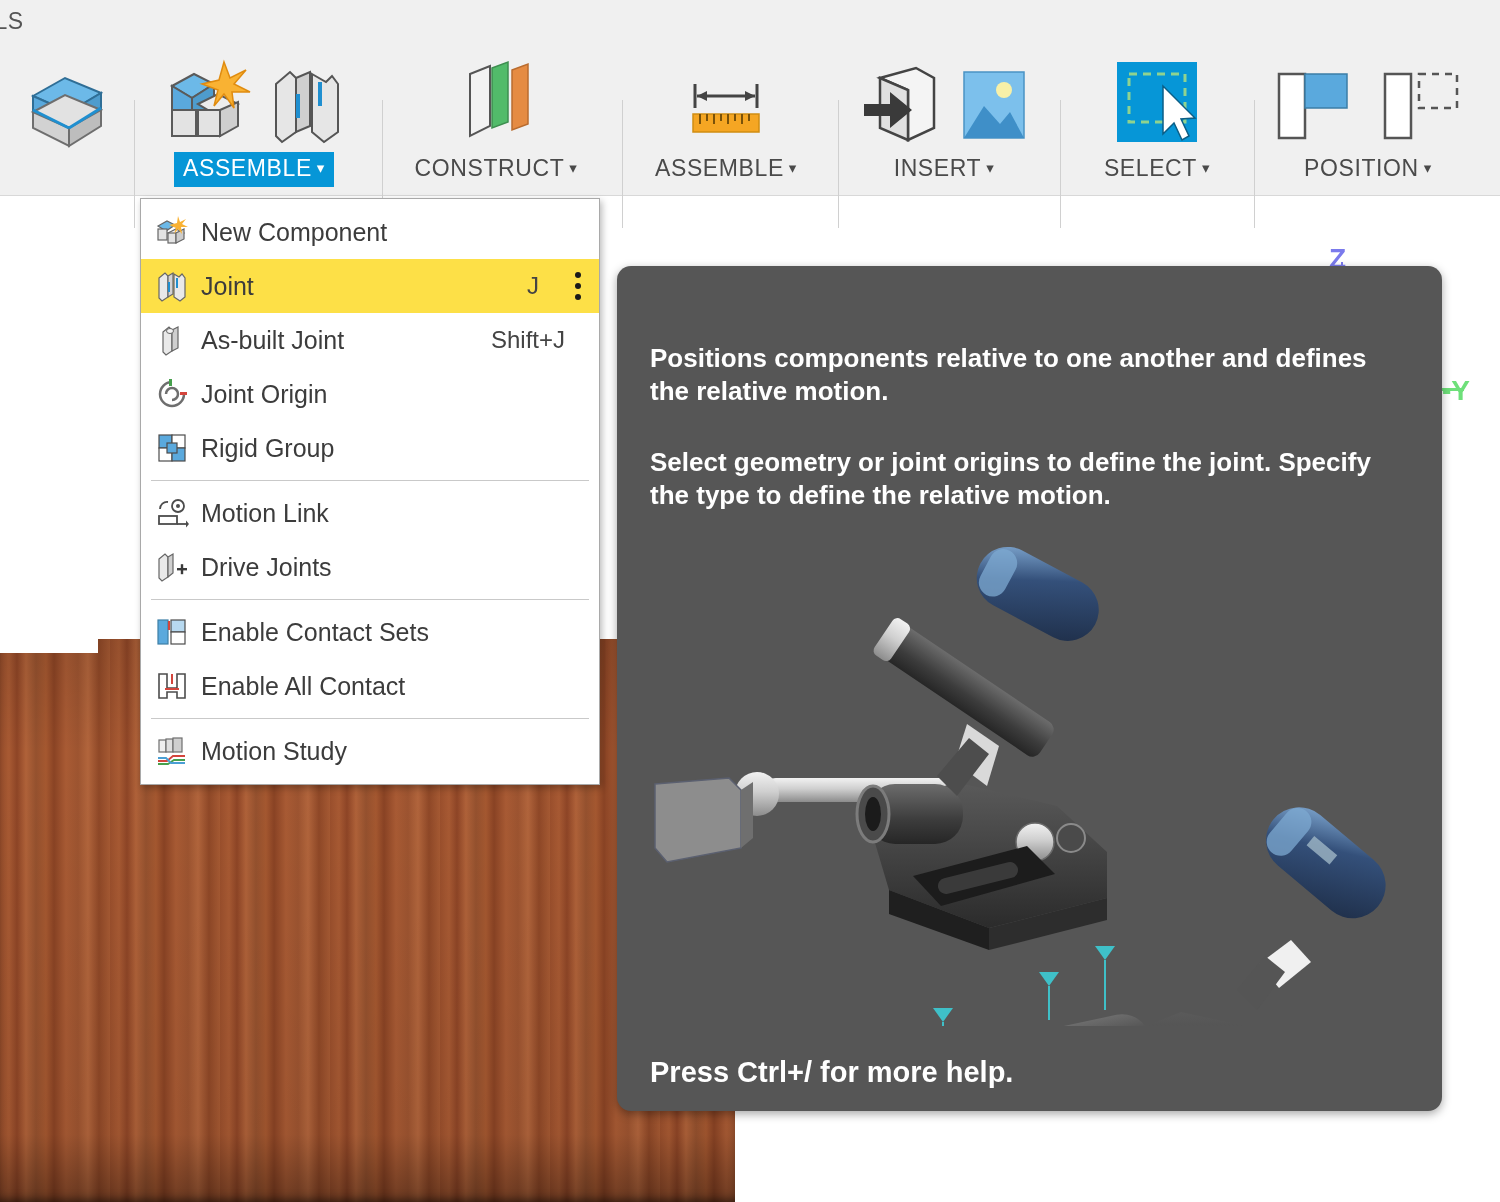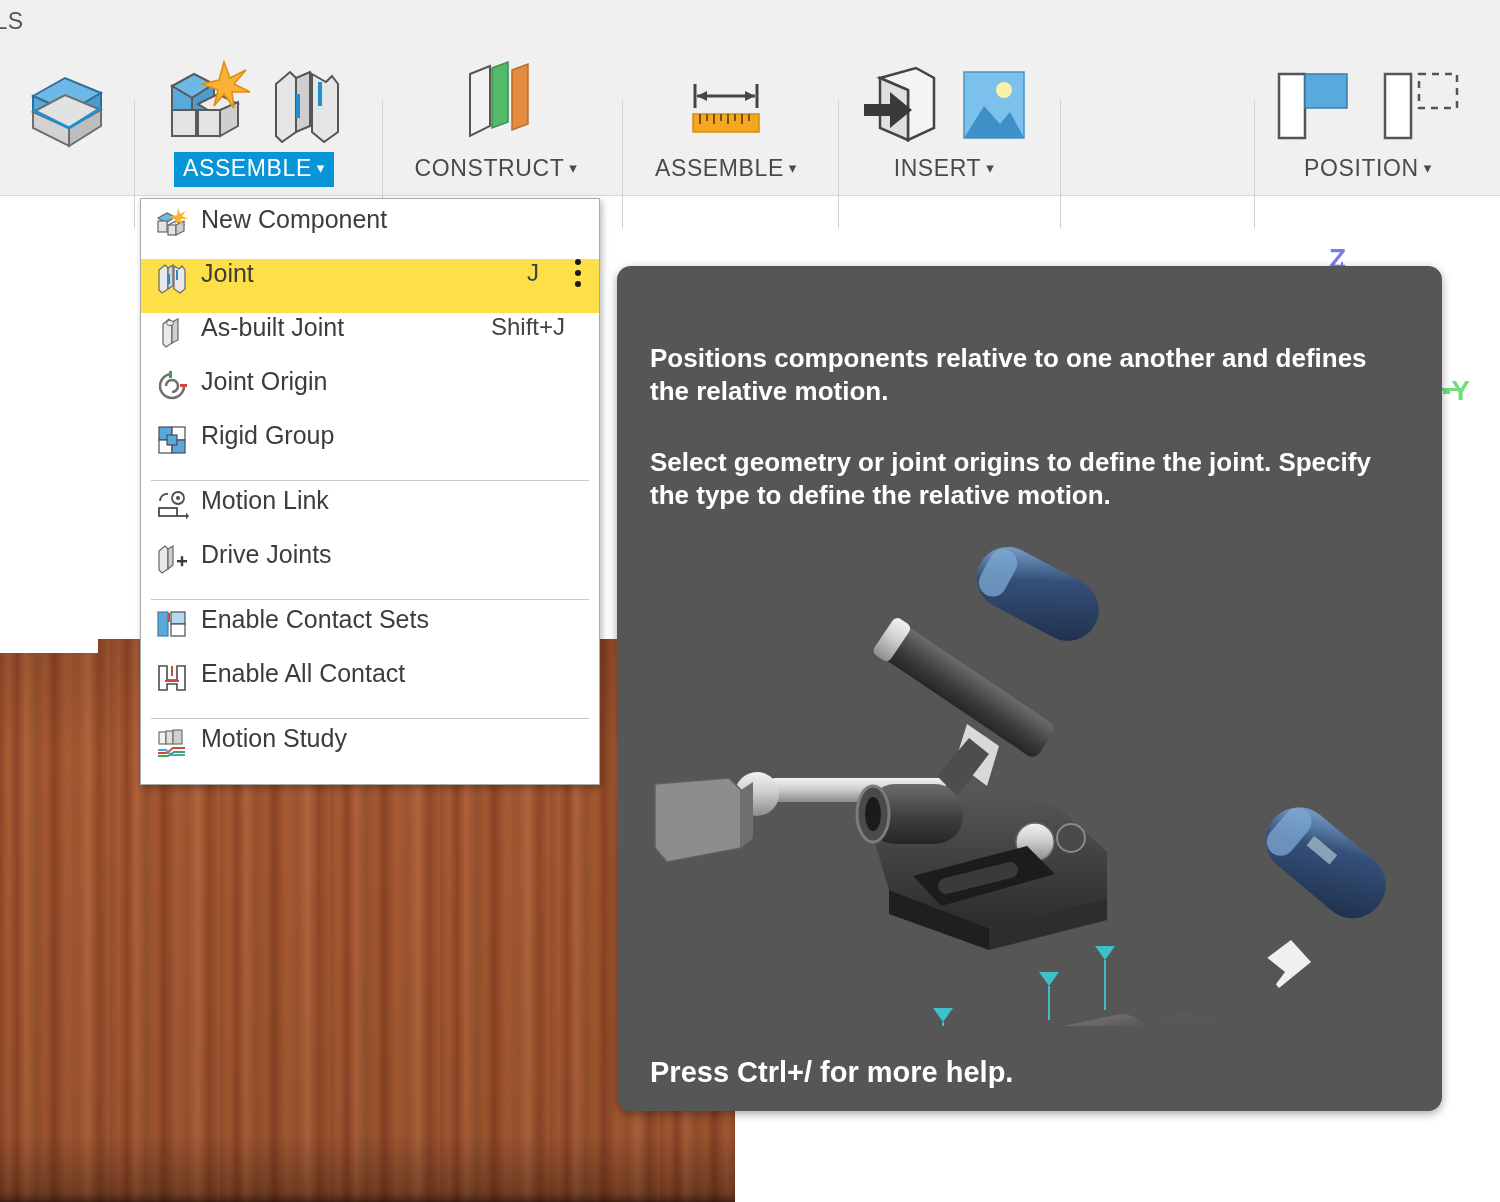"SELECT ▾" div.group { html: none -> <div> <div> <span> <svg> <rect></rect> <rect></rect> <polygon></polygon> </svg> </span> </div> <div> <span>SELECT</span><span>▾</span> </div> </div> }
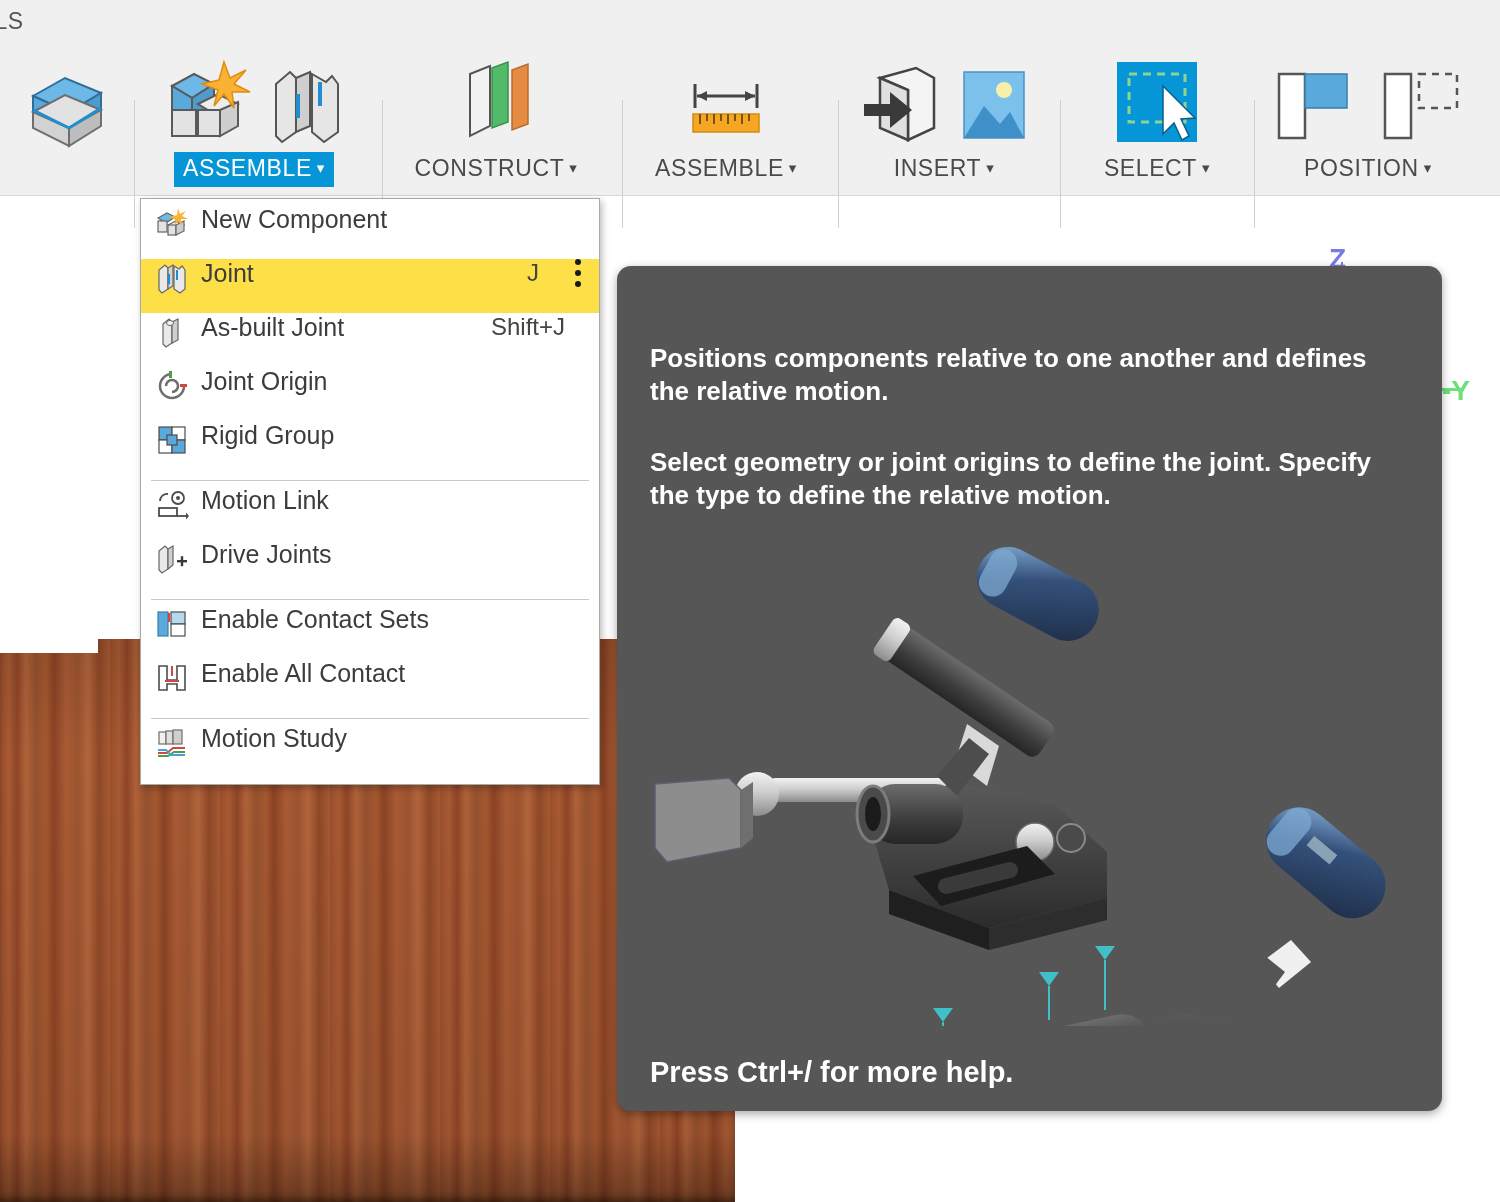"New Component" .mi { align-items: flex-start -> center }
